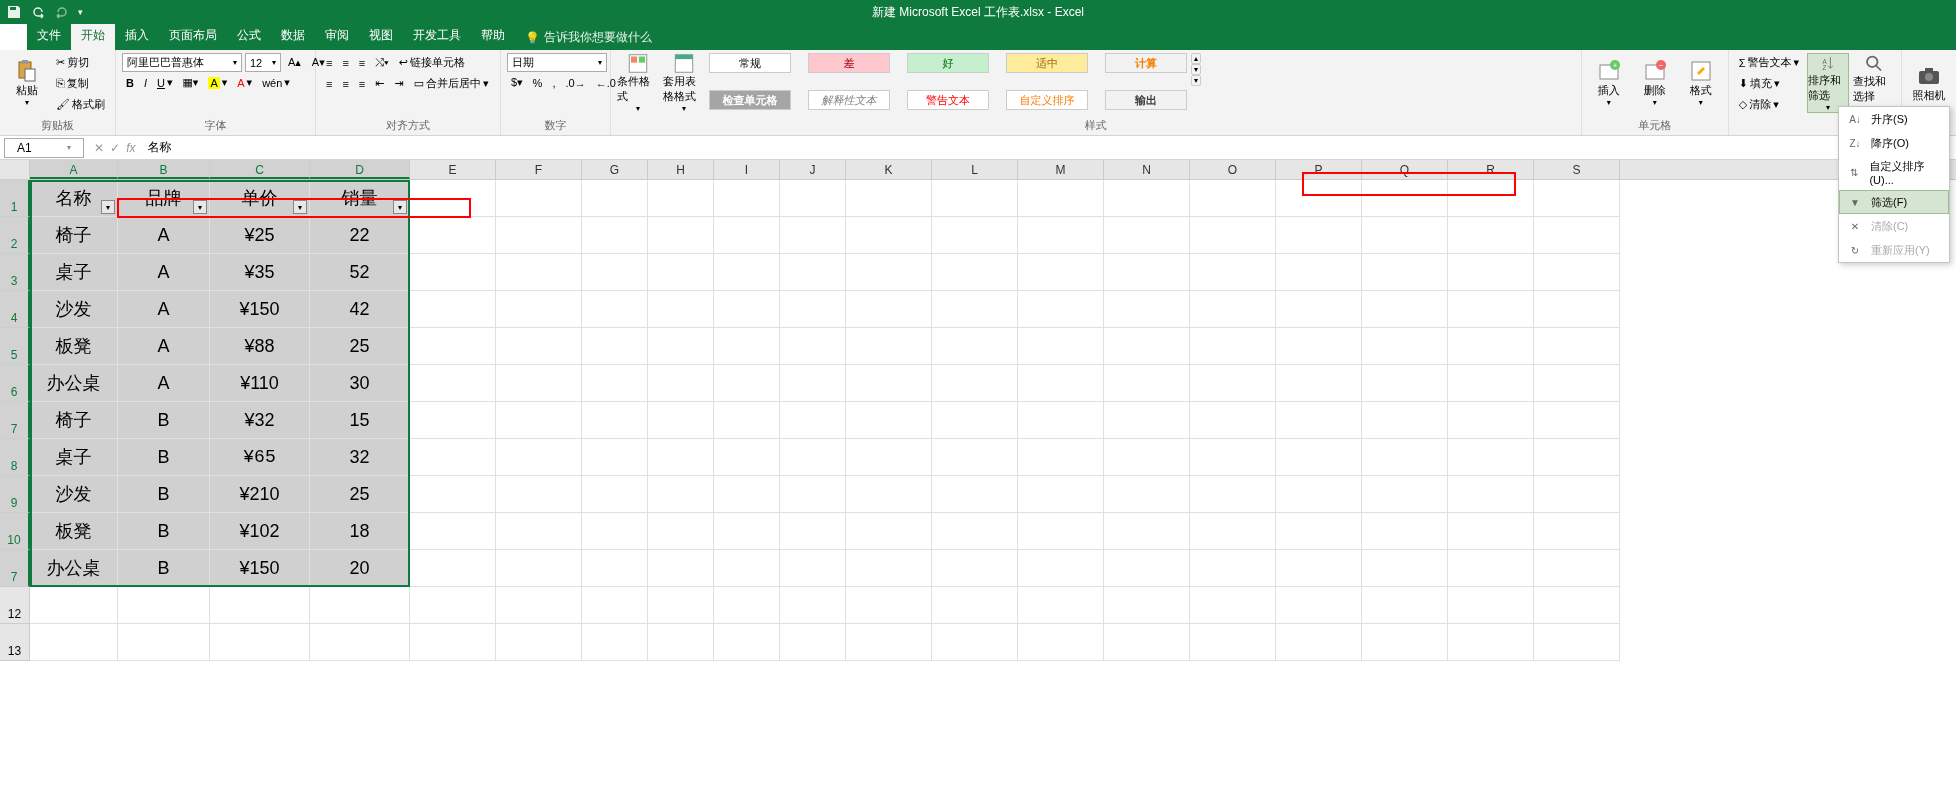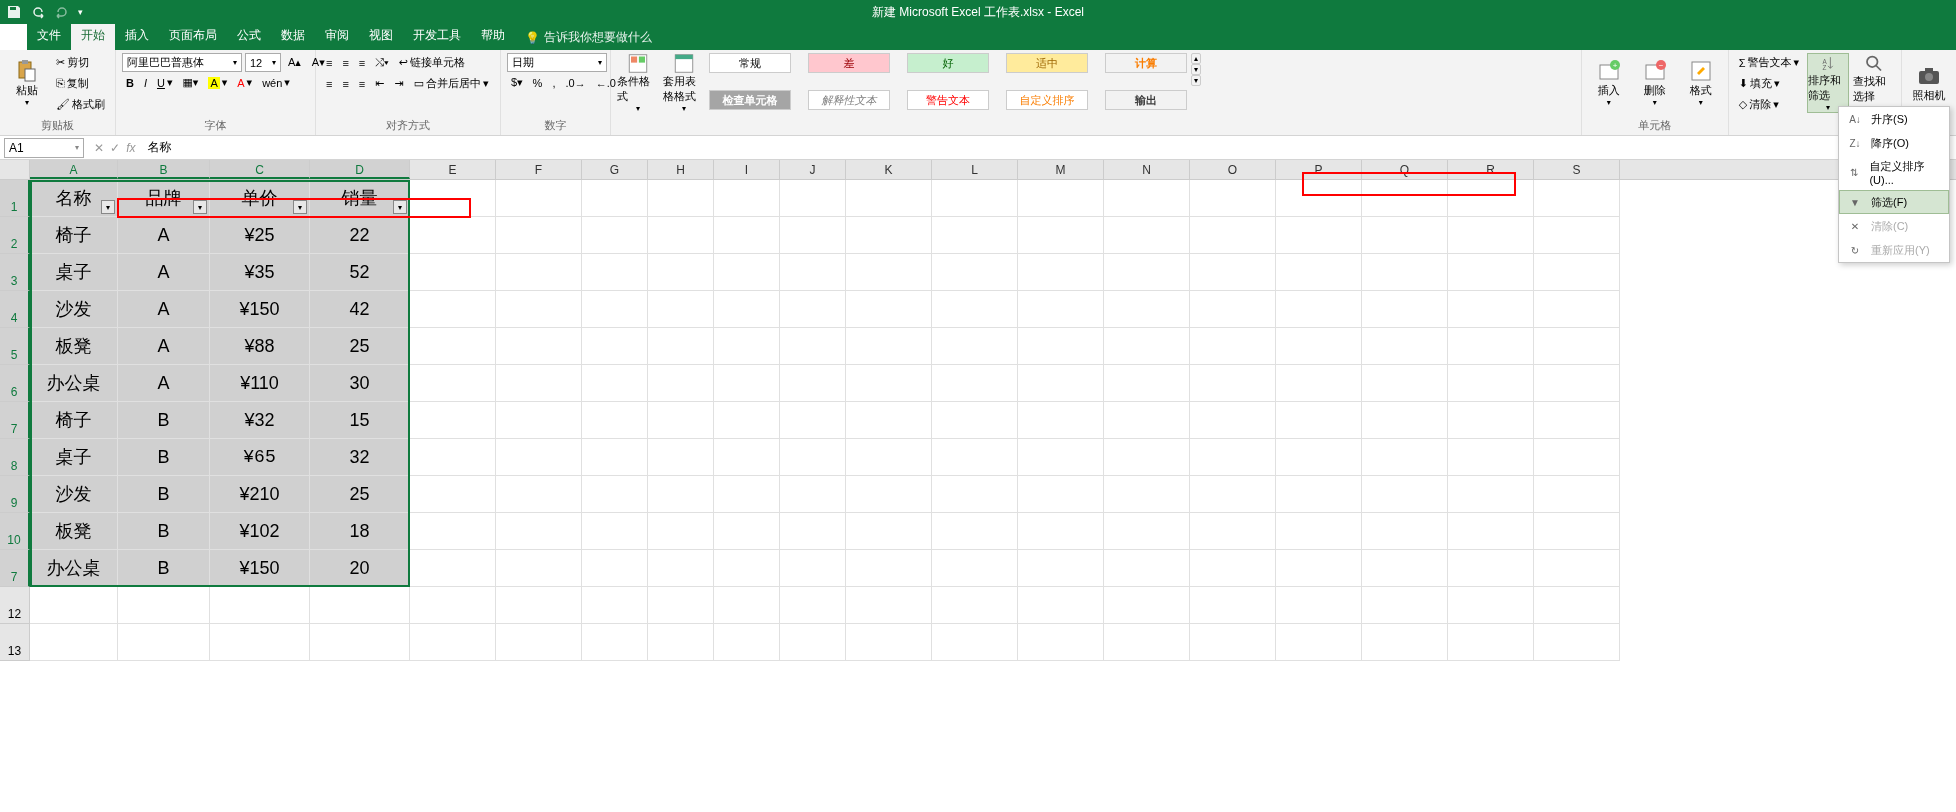"样式" div.group-label { html: none -> <div>样式</div> }
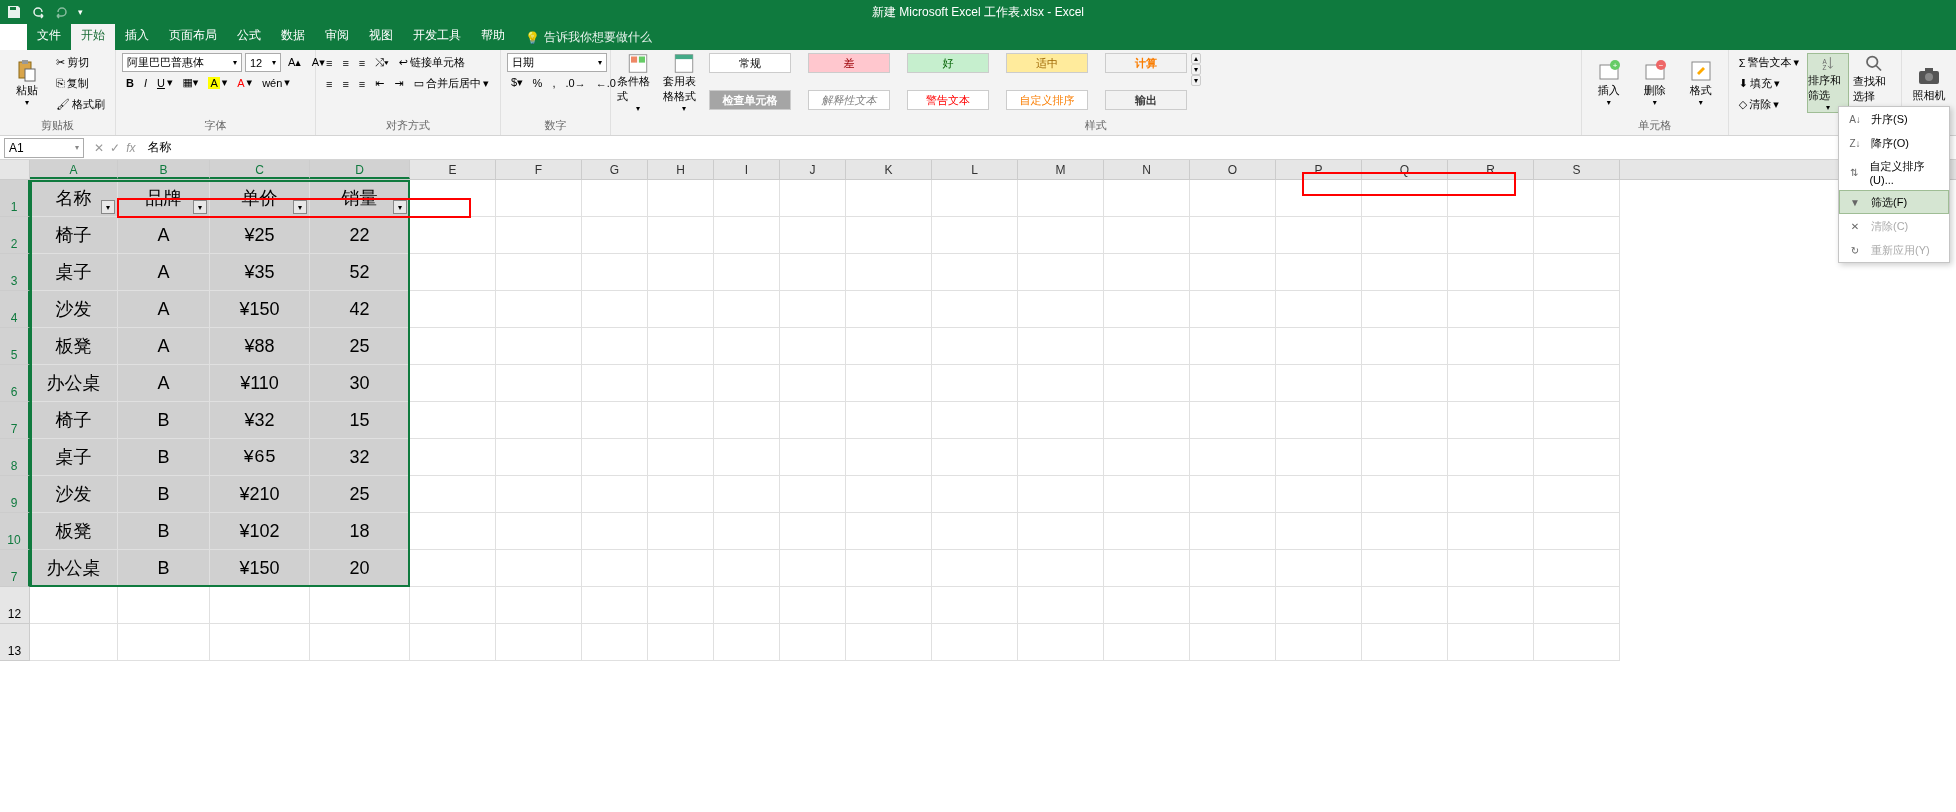"A1" .name-box { padding: 0 4px -> 0 12px }
